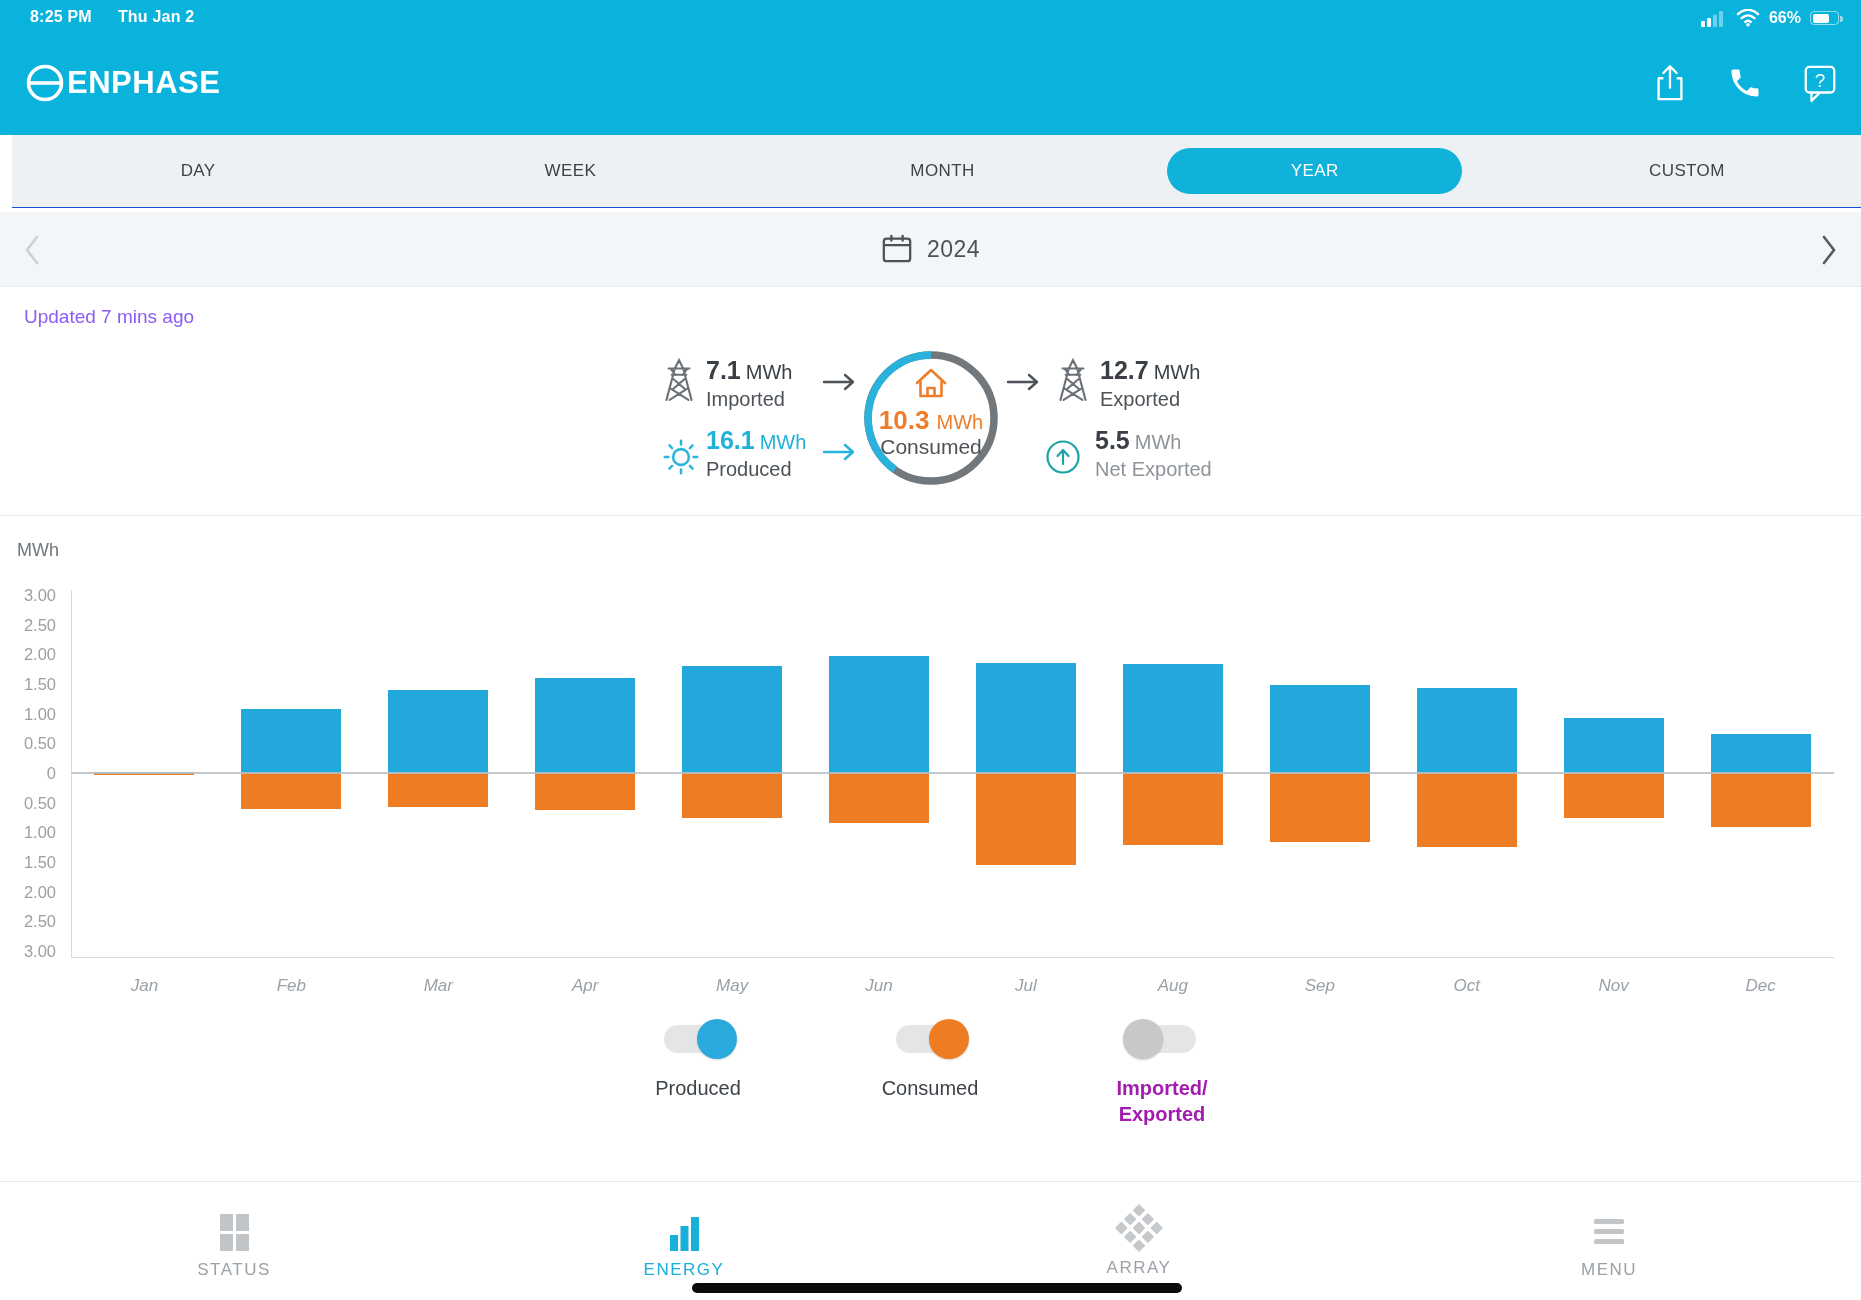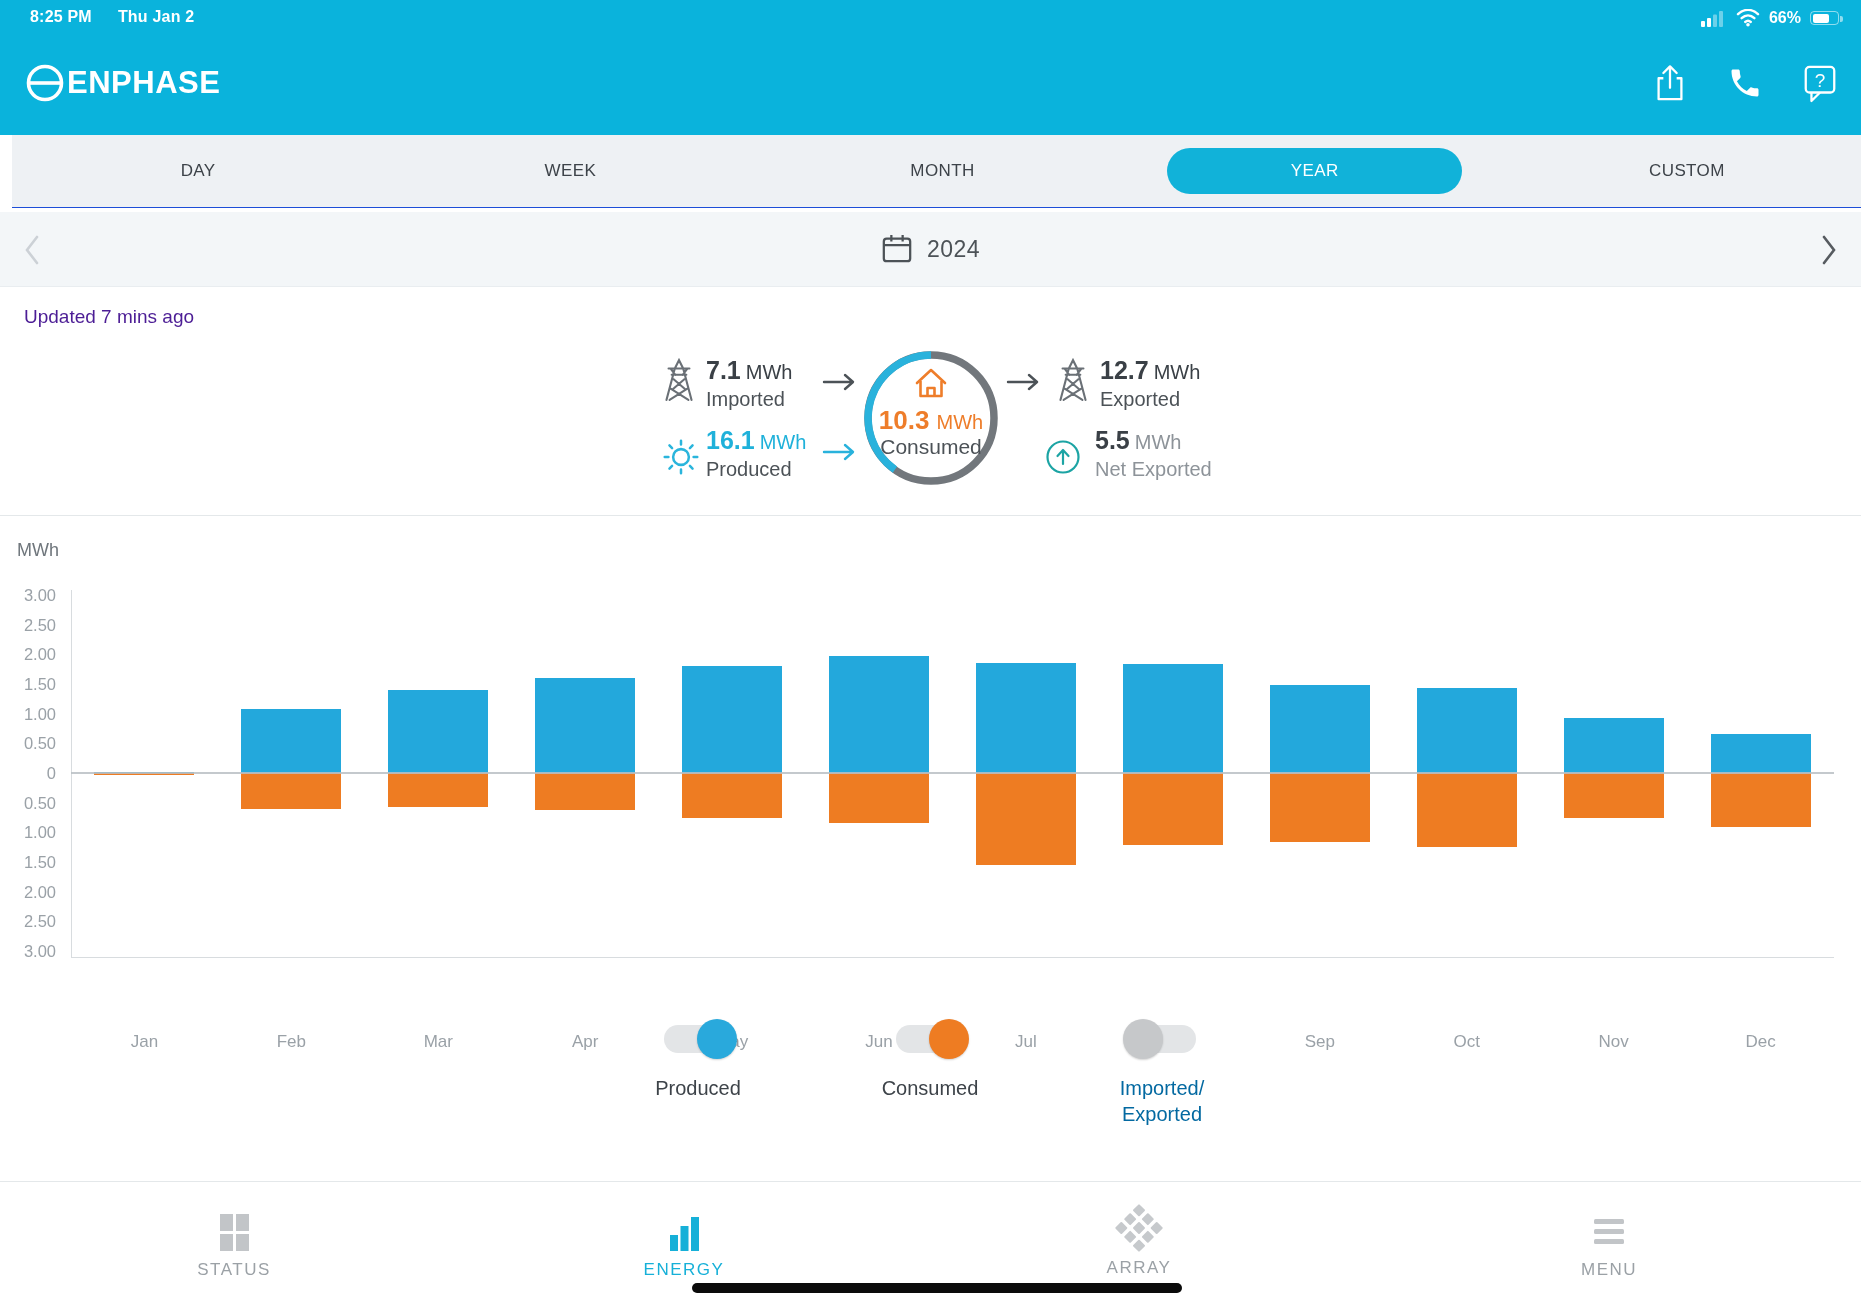"Updated 7 mins ago" .updated { color: #4c1d95 -> #8b5cf6 }
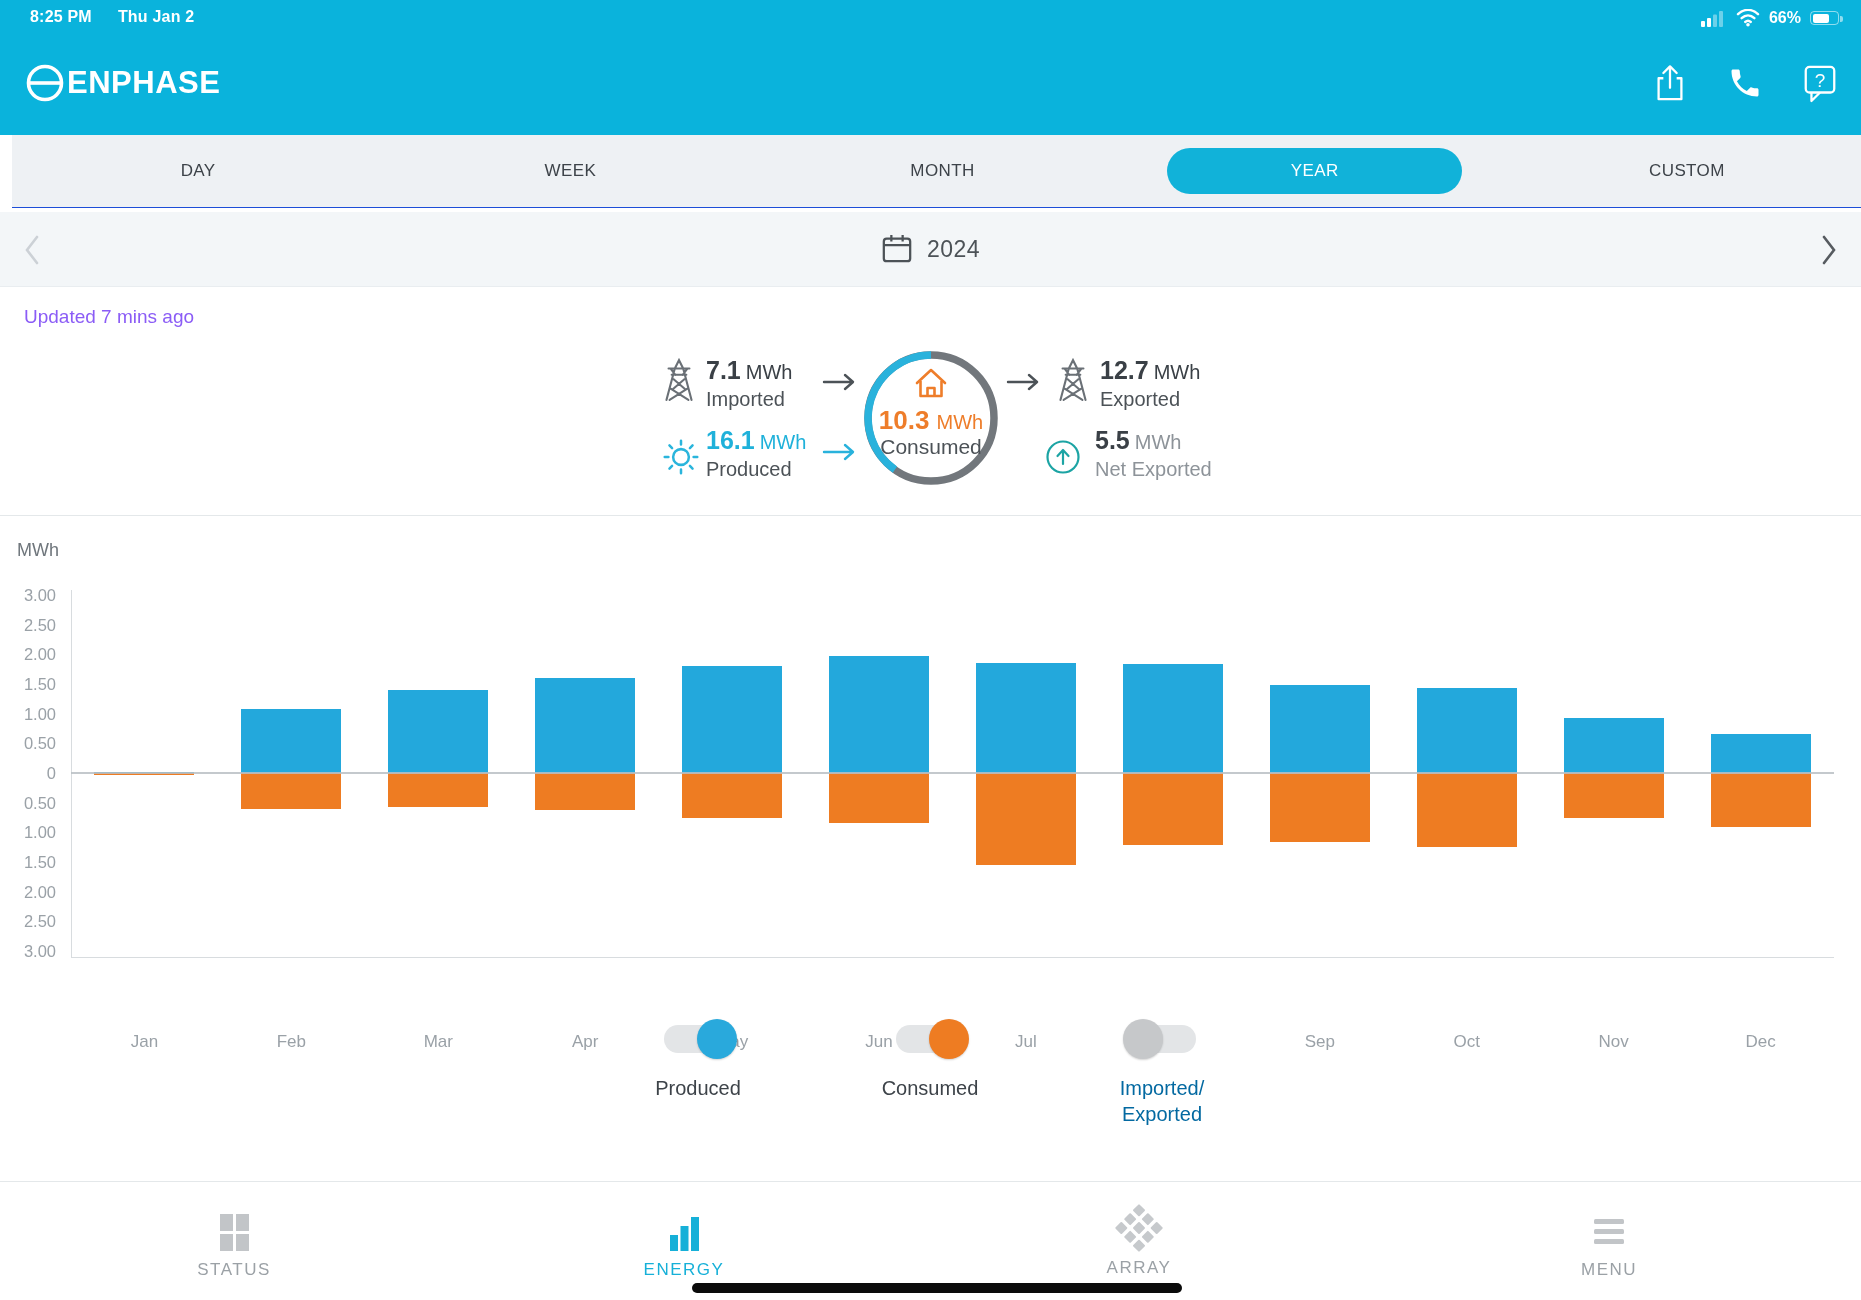"Jan" .months { font-style: none -> italic; top: 1032px -> 976px }
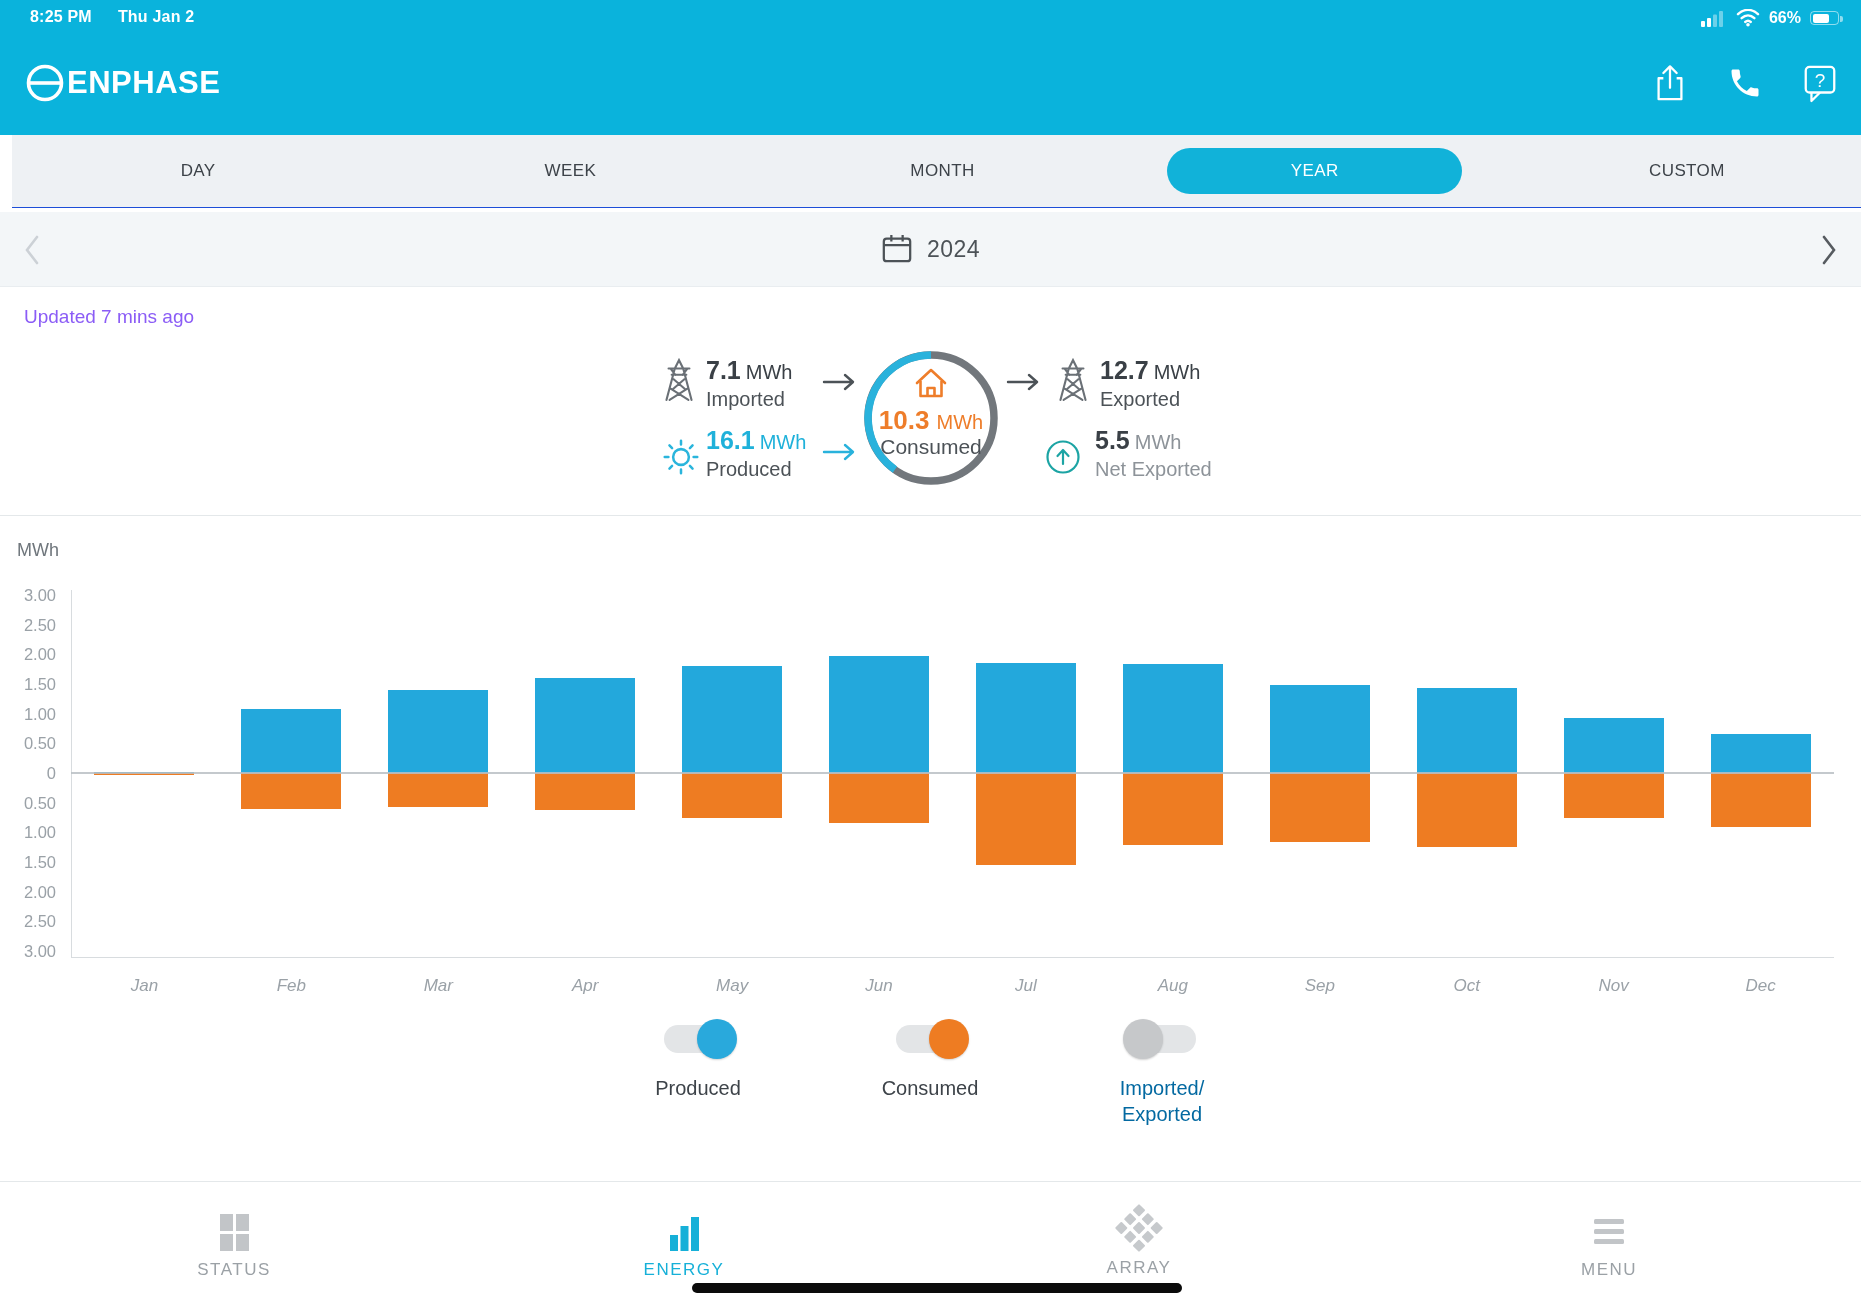"Imported/" .toggle-label.muted { color: #0369a1 -> #a21caf; font-weight: none -> bold }
